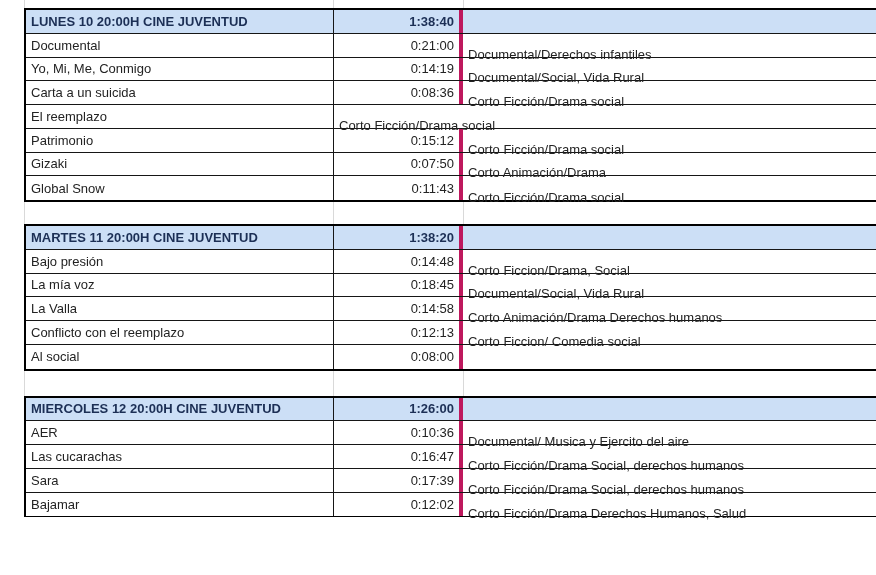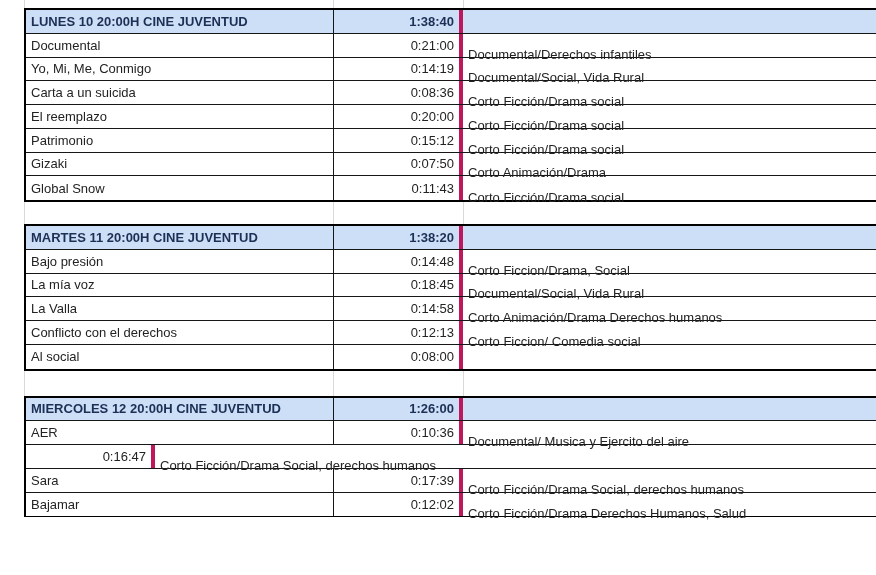"0:20:00" div.cell { html: <div>0:20:00</div> -> none }
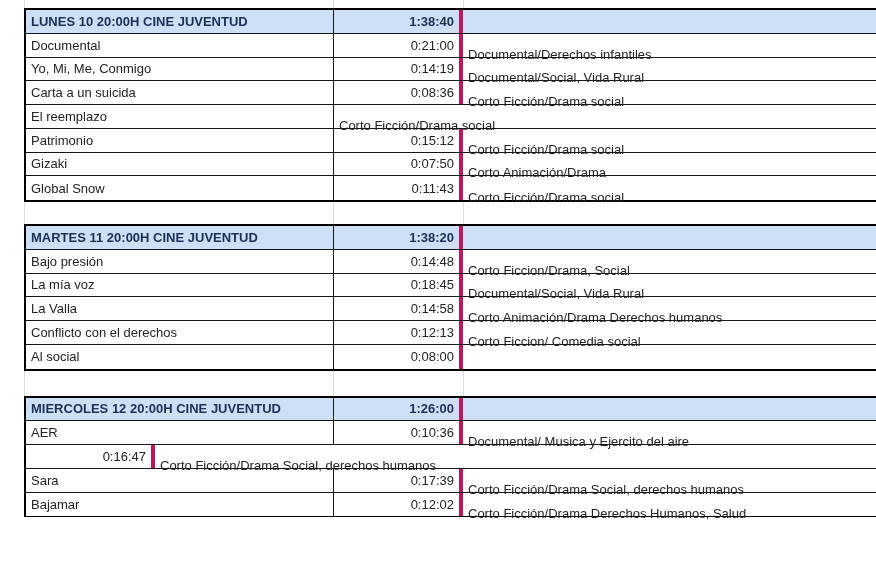"Conflicto con el derechos" div.cell { text: derechos -> reemplazo }
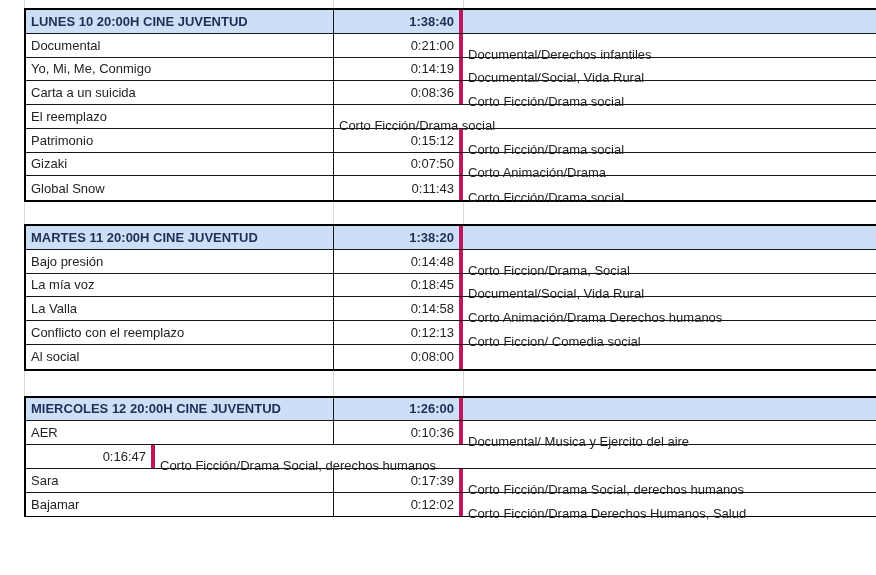"Las cucarachas" div.cell { html: none -> <div>Las cucarachas</div> }
